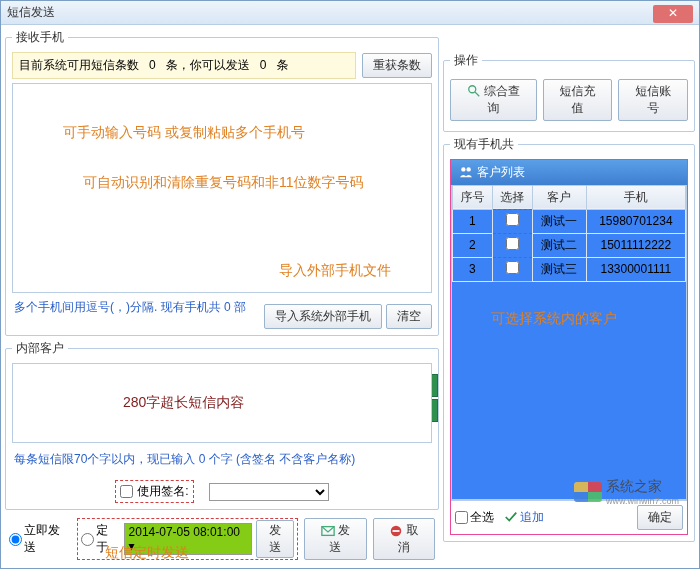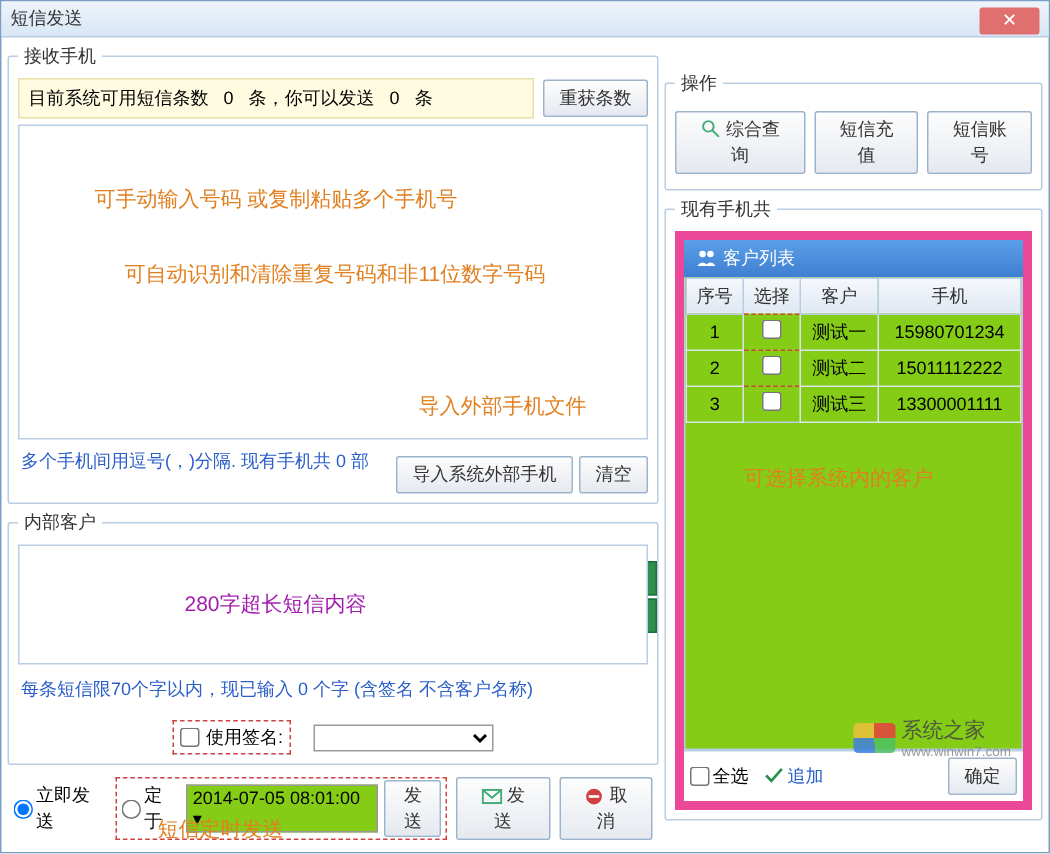"客户列表" .right-inner { border: 6px solid #ec4899 -> 1px solid #ec4899 }
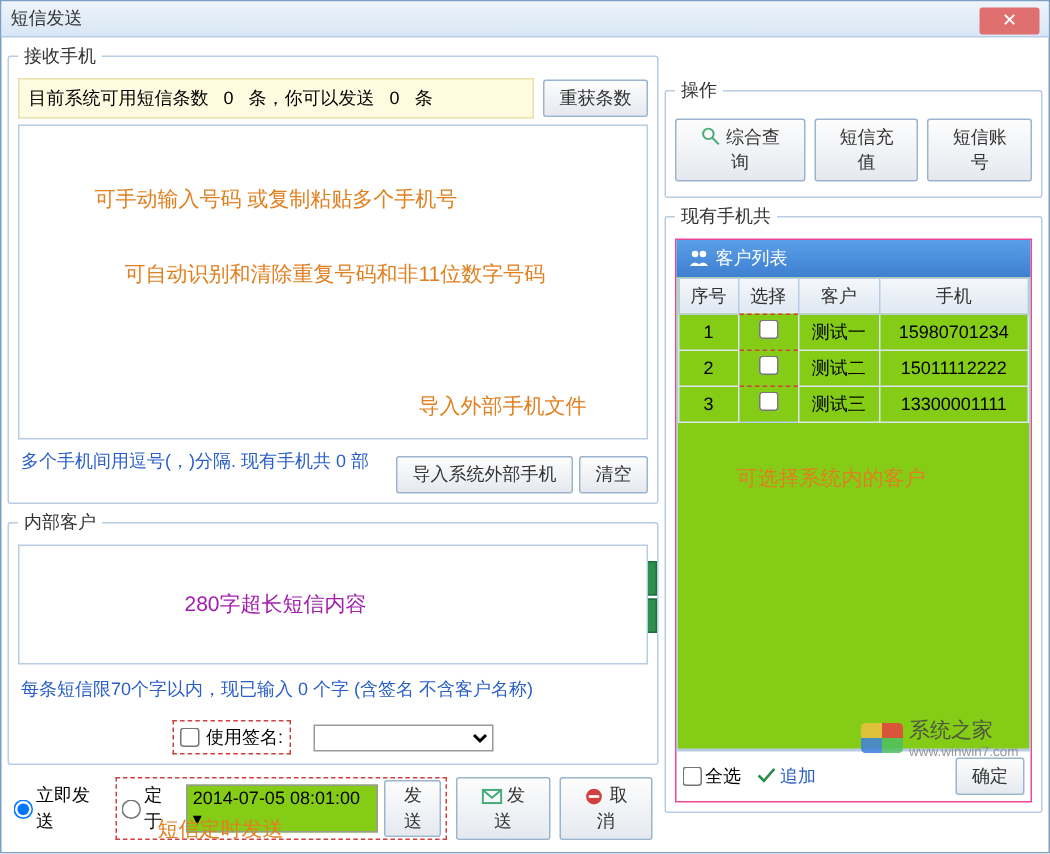"序号" .table-wrap { background: #84cc16 -> #3b82f6 }
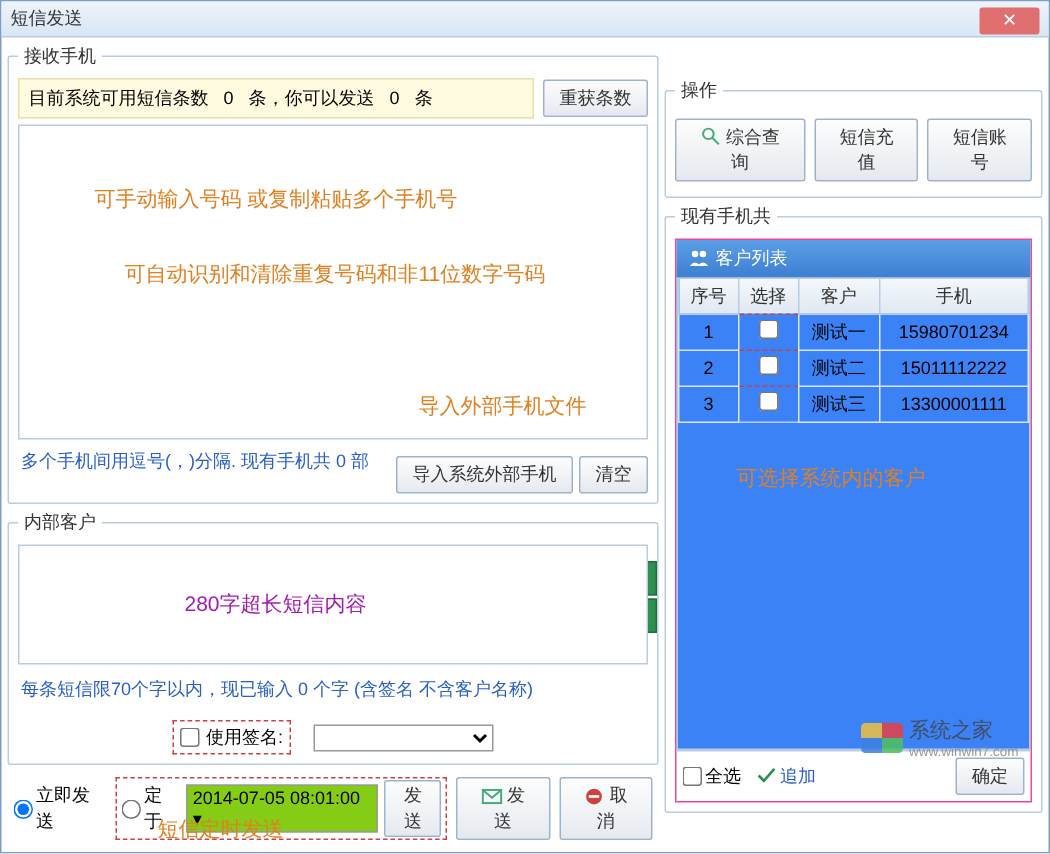"280字超长短信内容" .hint4 { color: #a21caf -> #7f1d1d }
